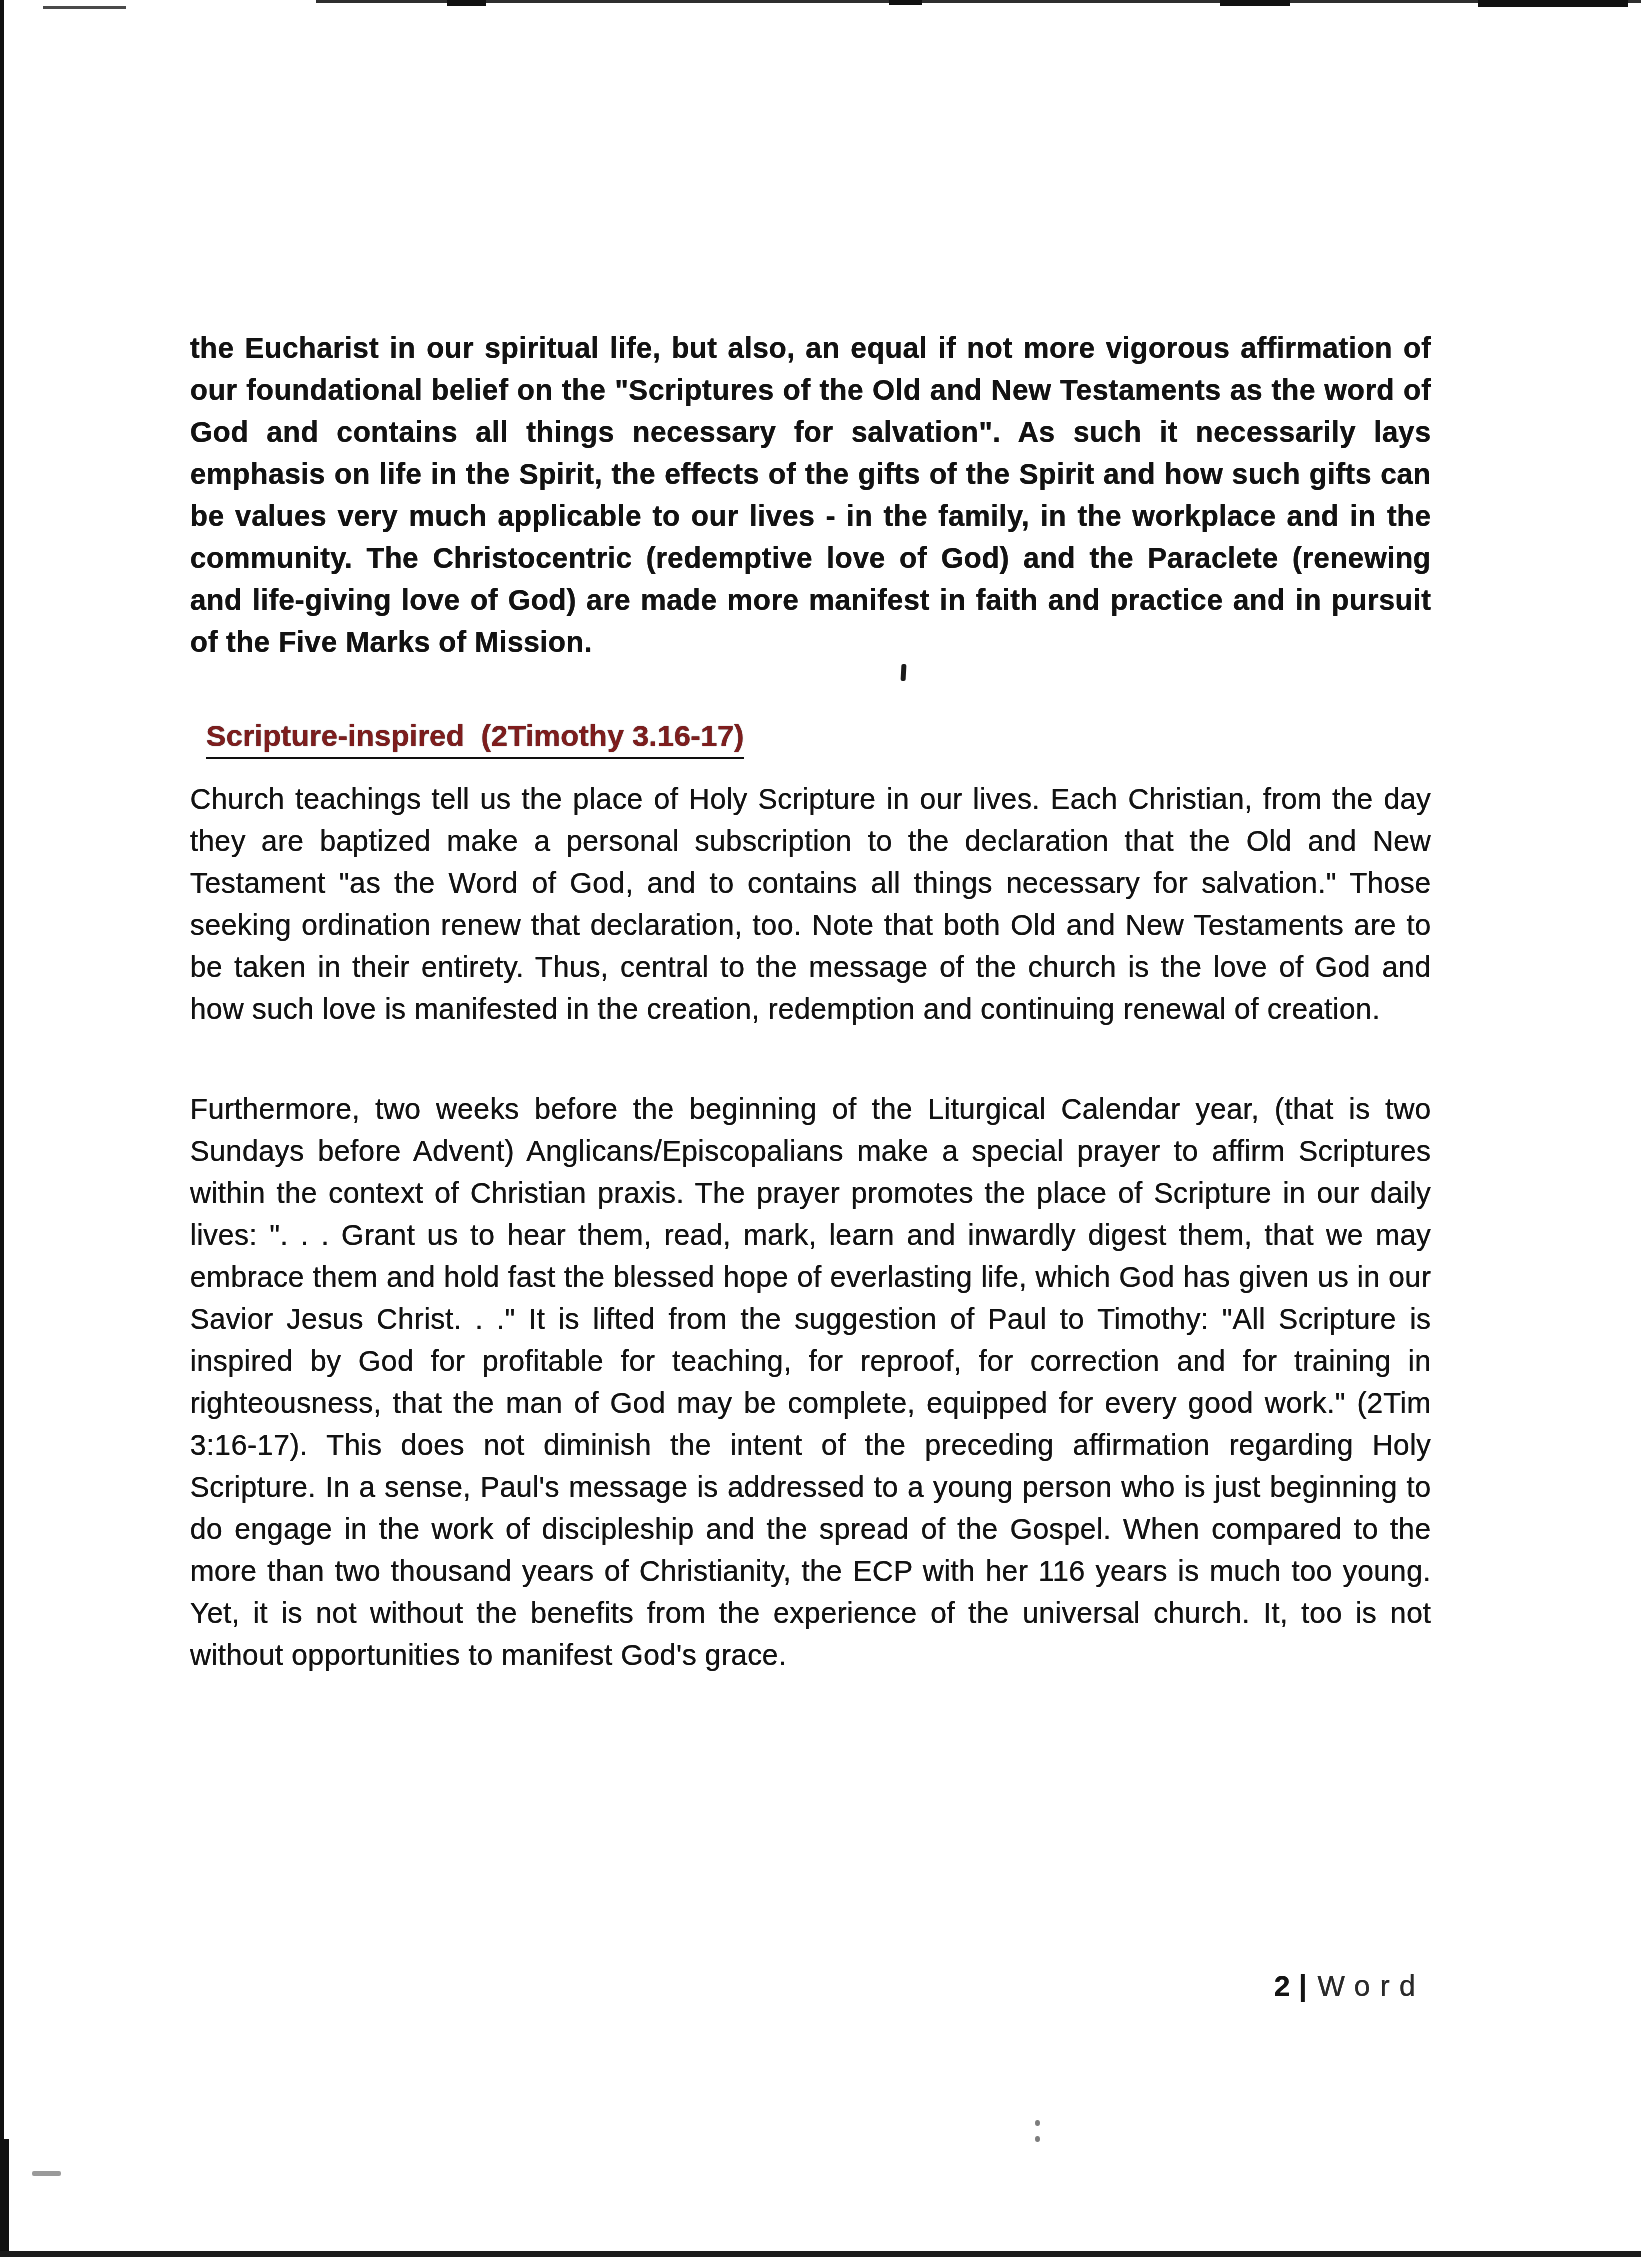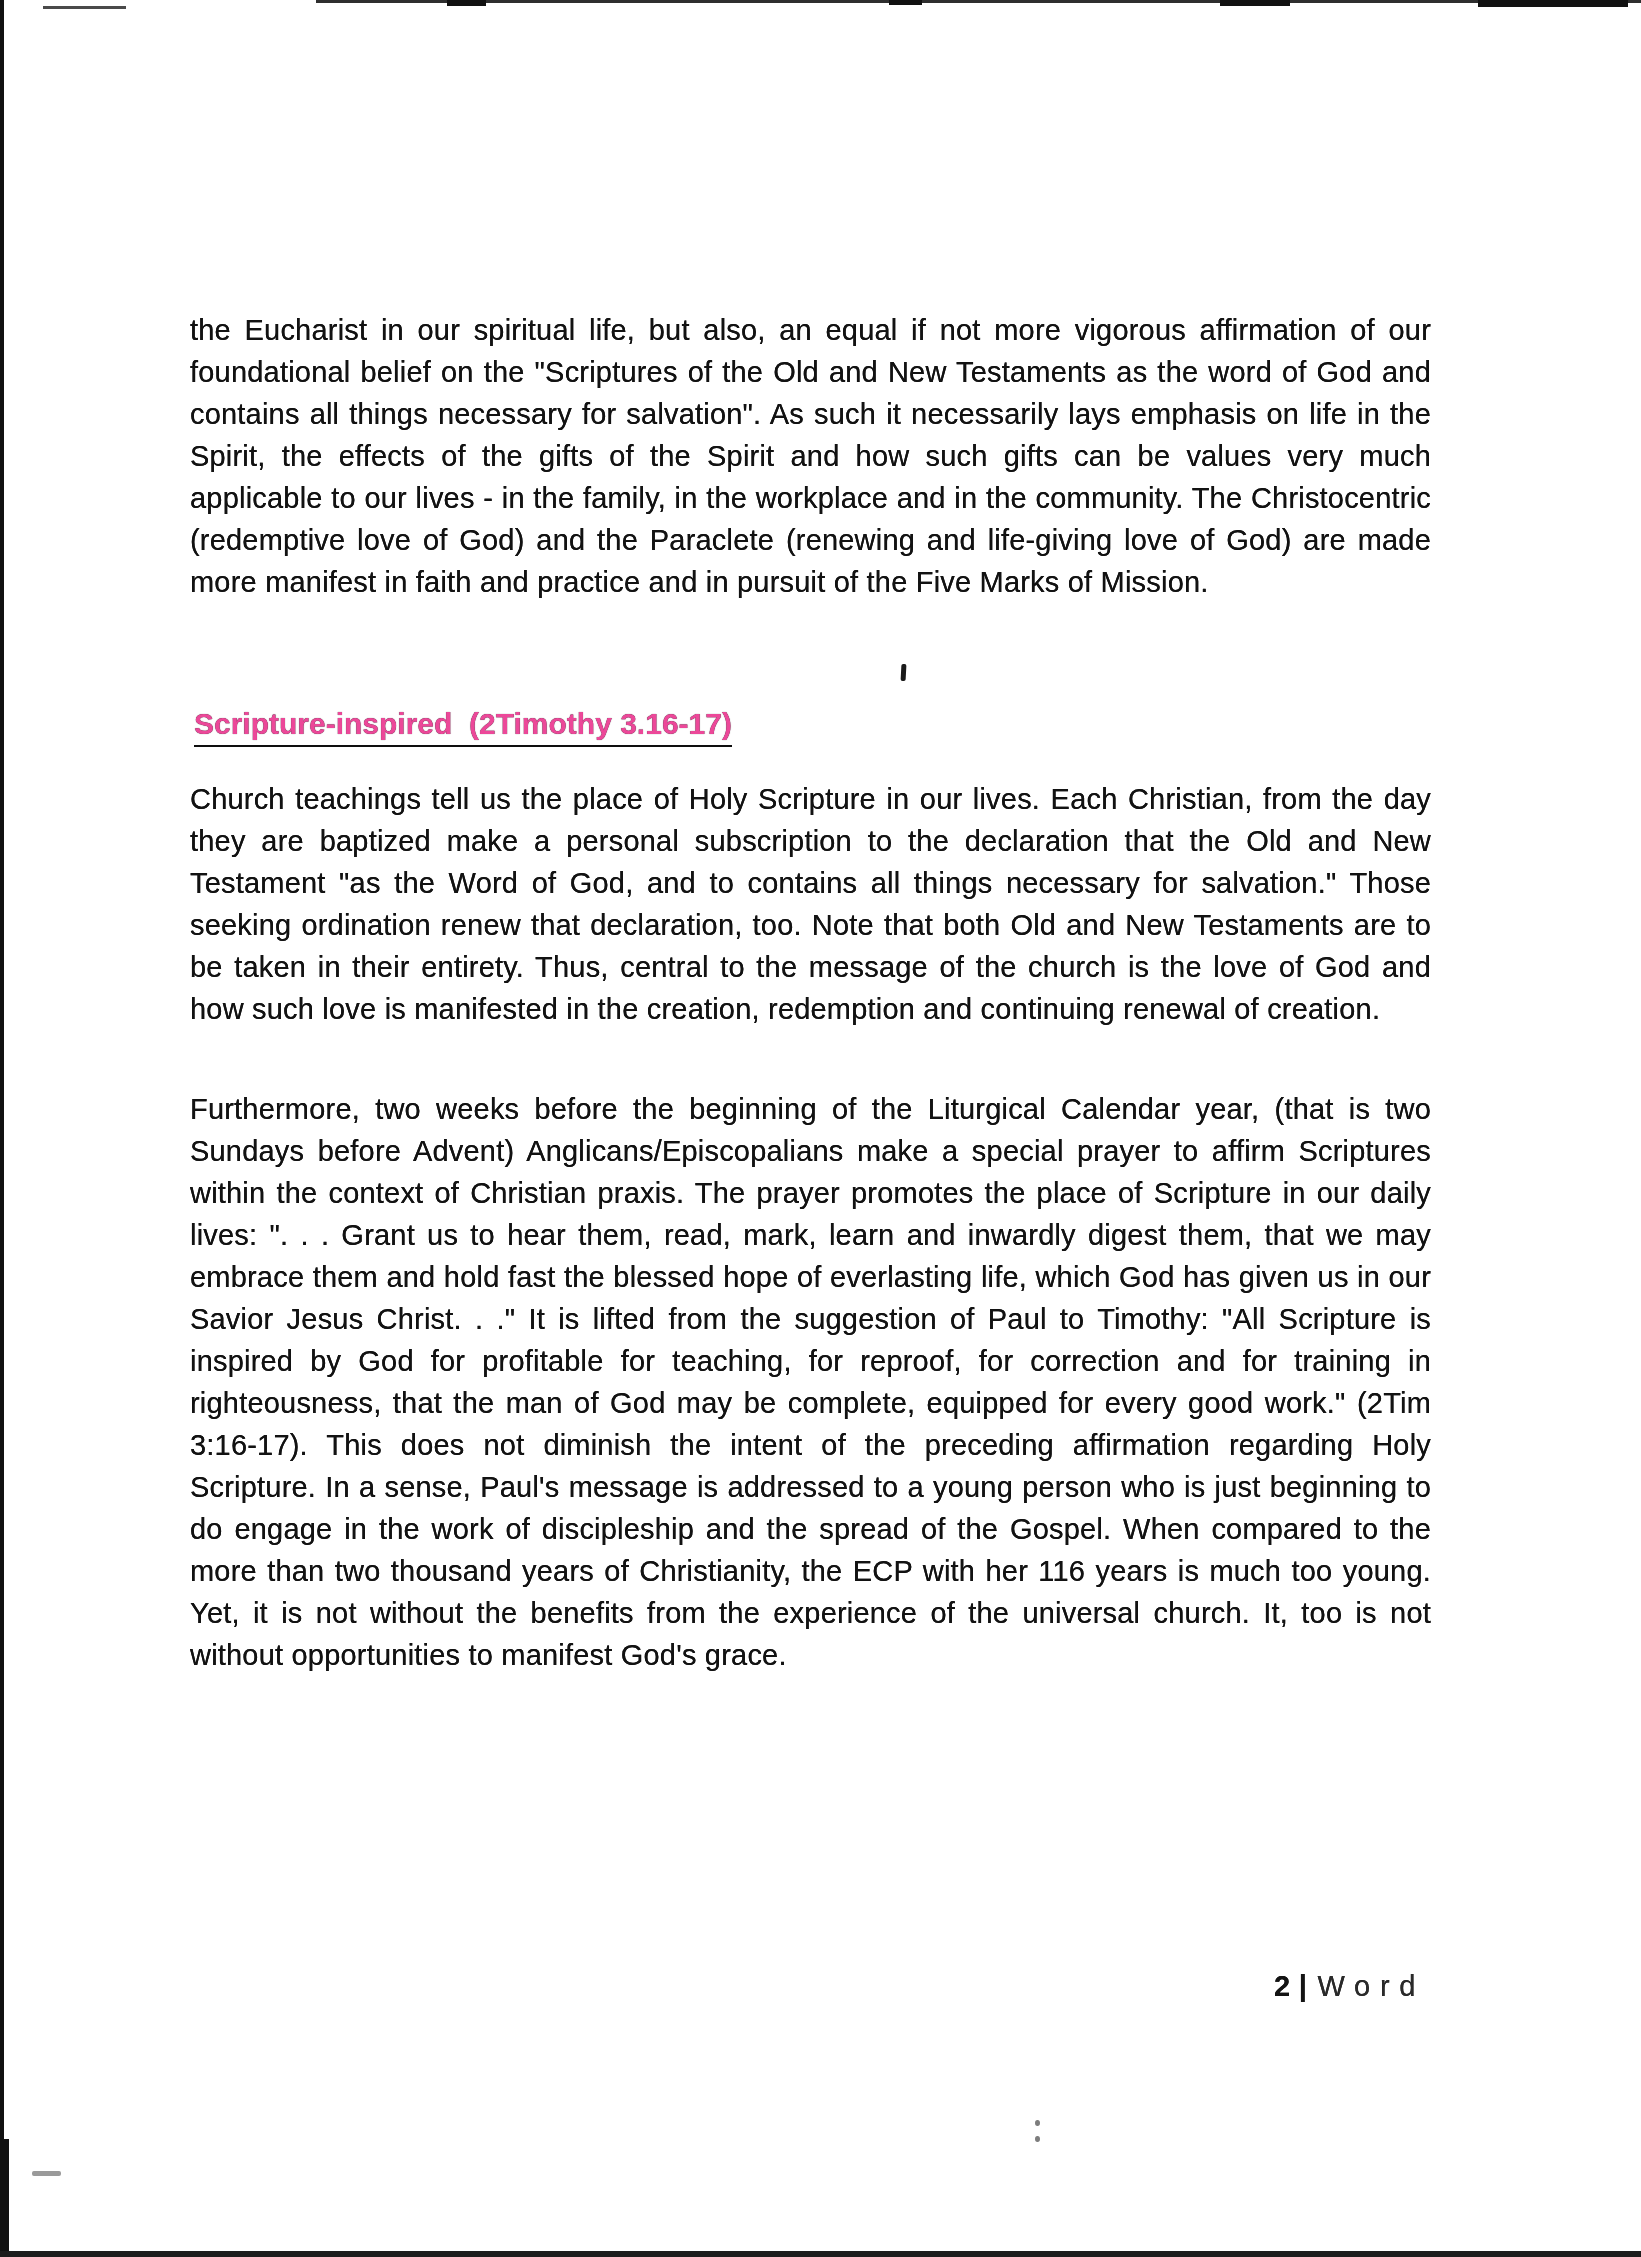"the Eucharist in our spiritual" .para-1 { font-weight: none -> bold; top: 309px -> 327px }
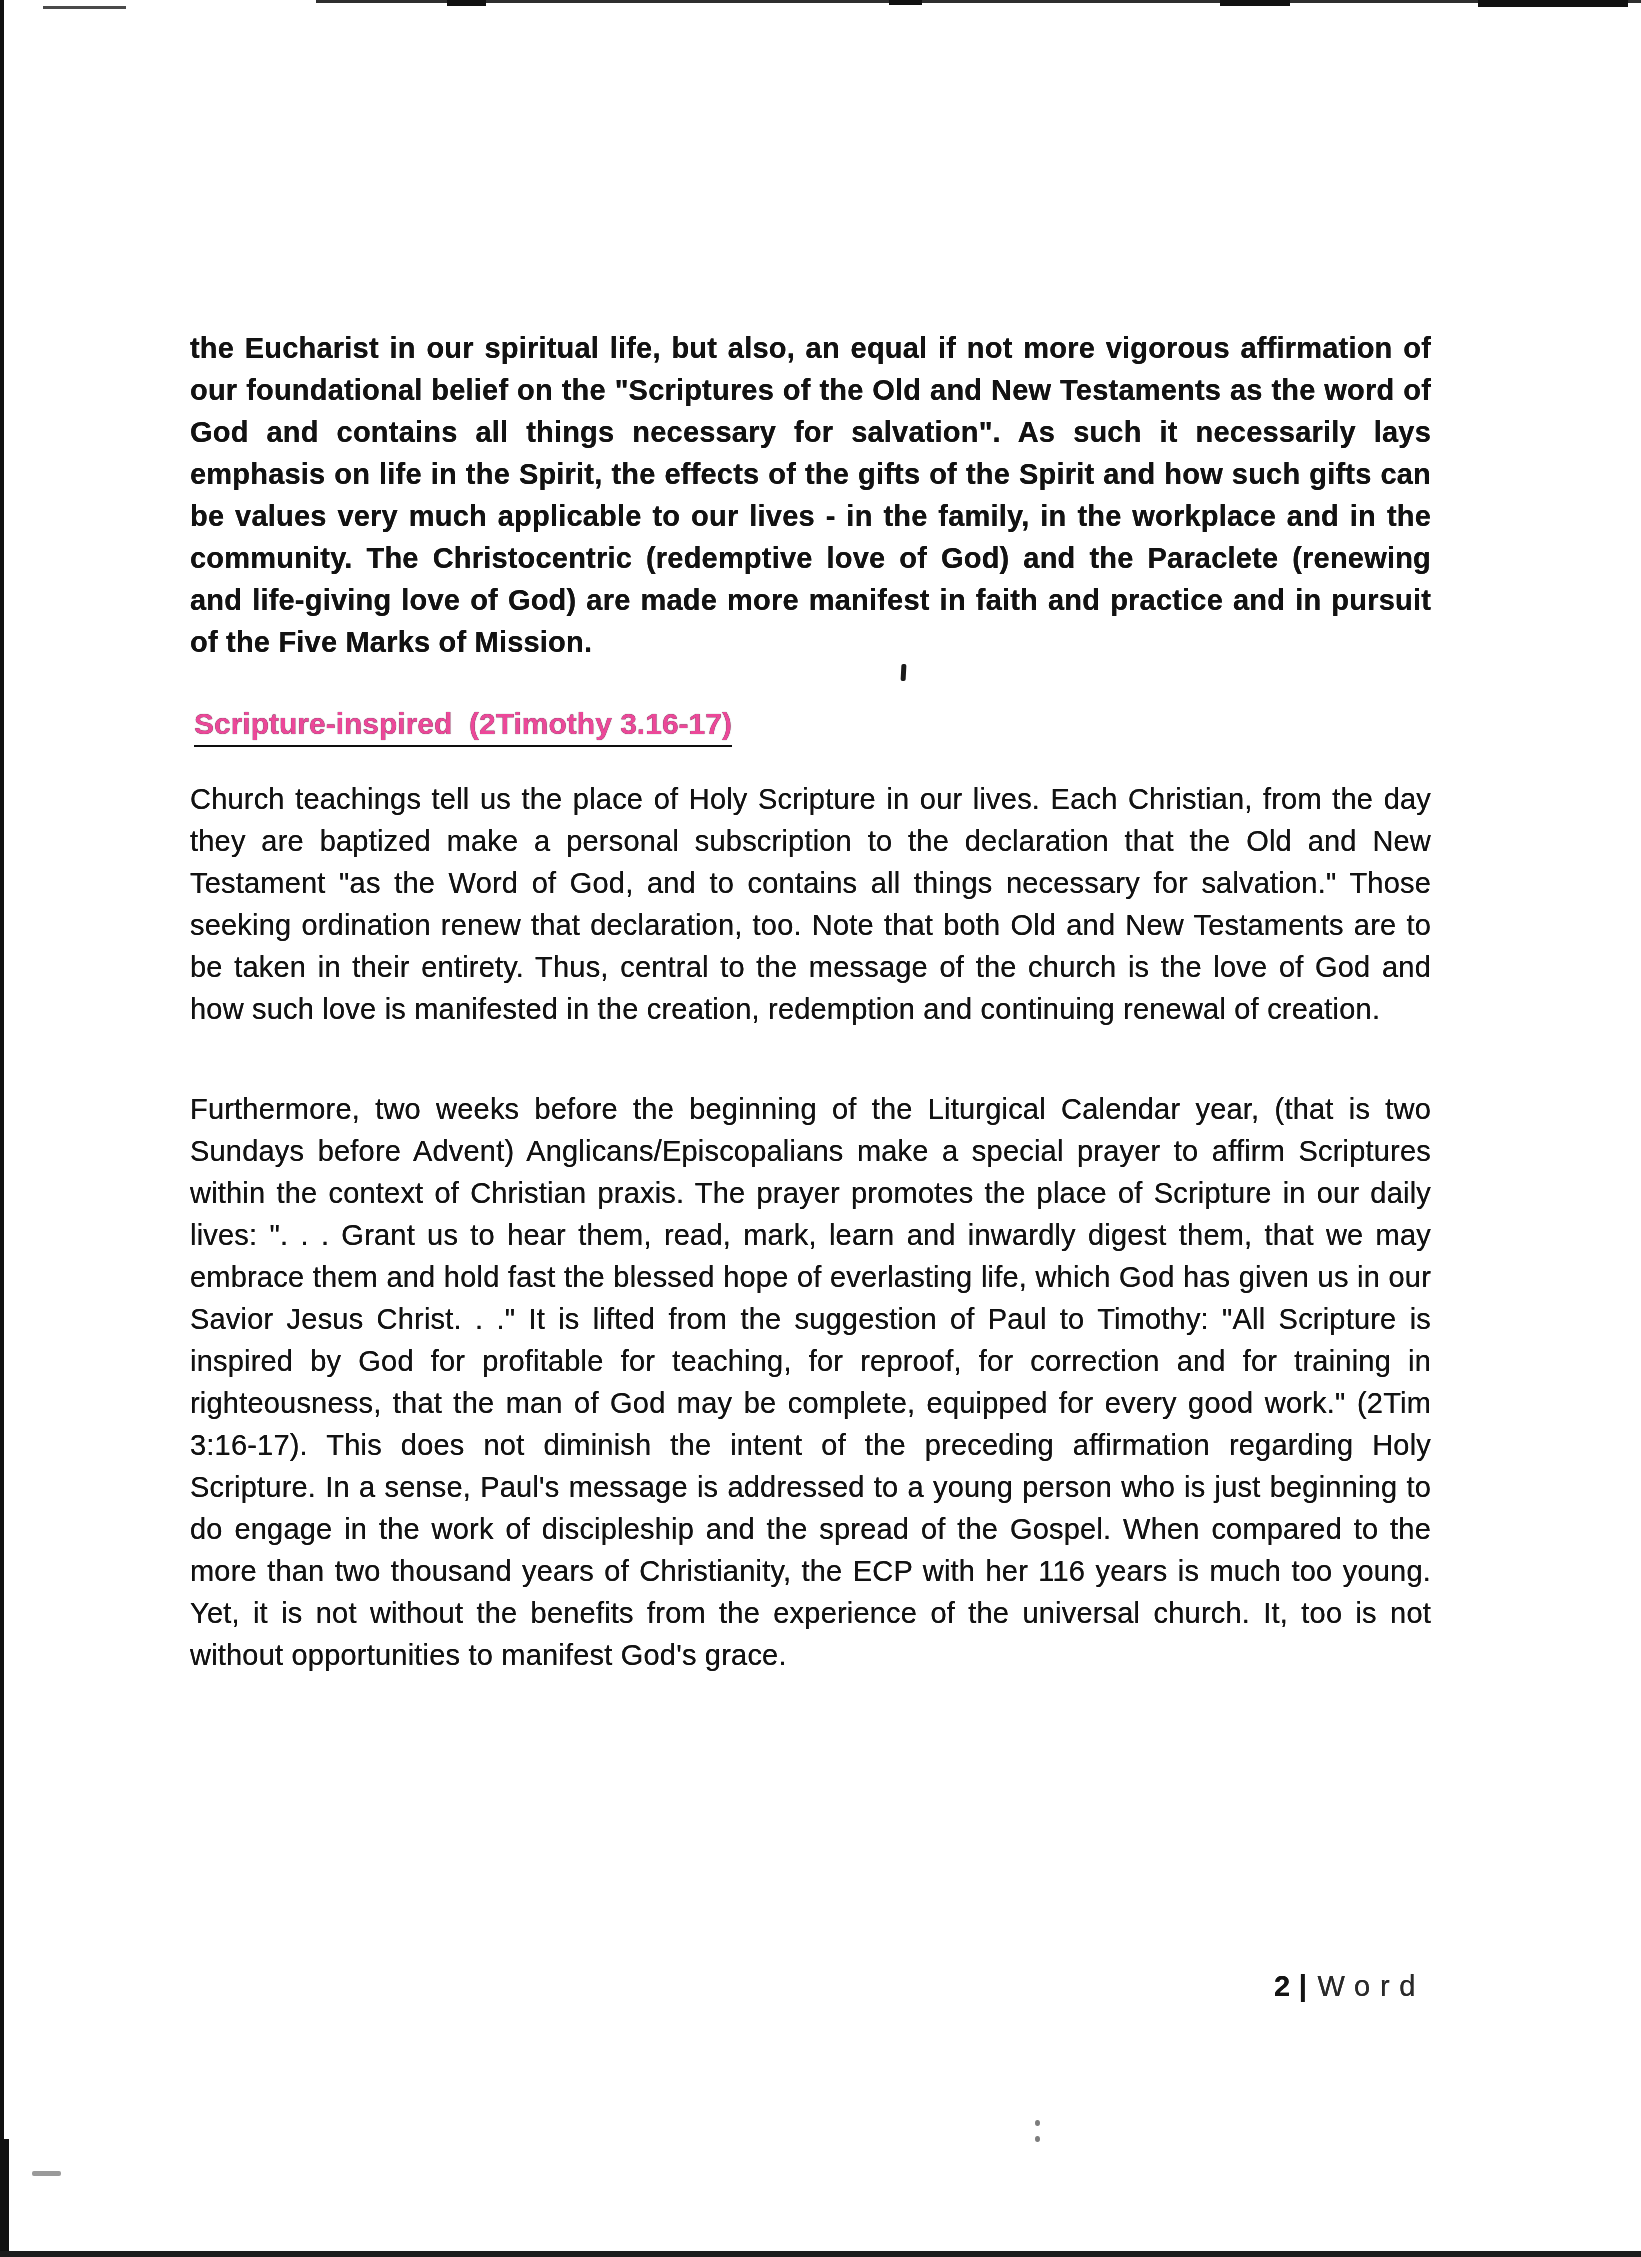"Scripture-inspired (2Timothy 3.16-17)" .heading { color: #ec4899 -> #7f1d1d; margin: 4px -> 16px }
